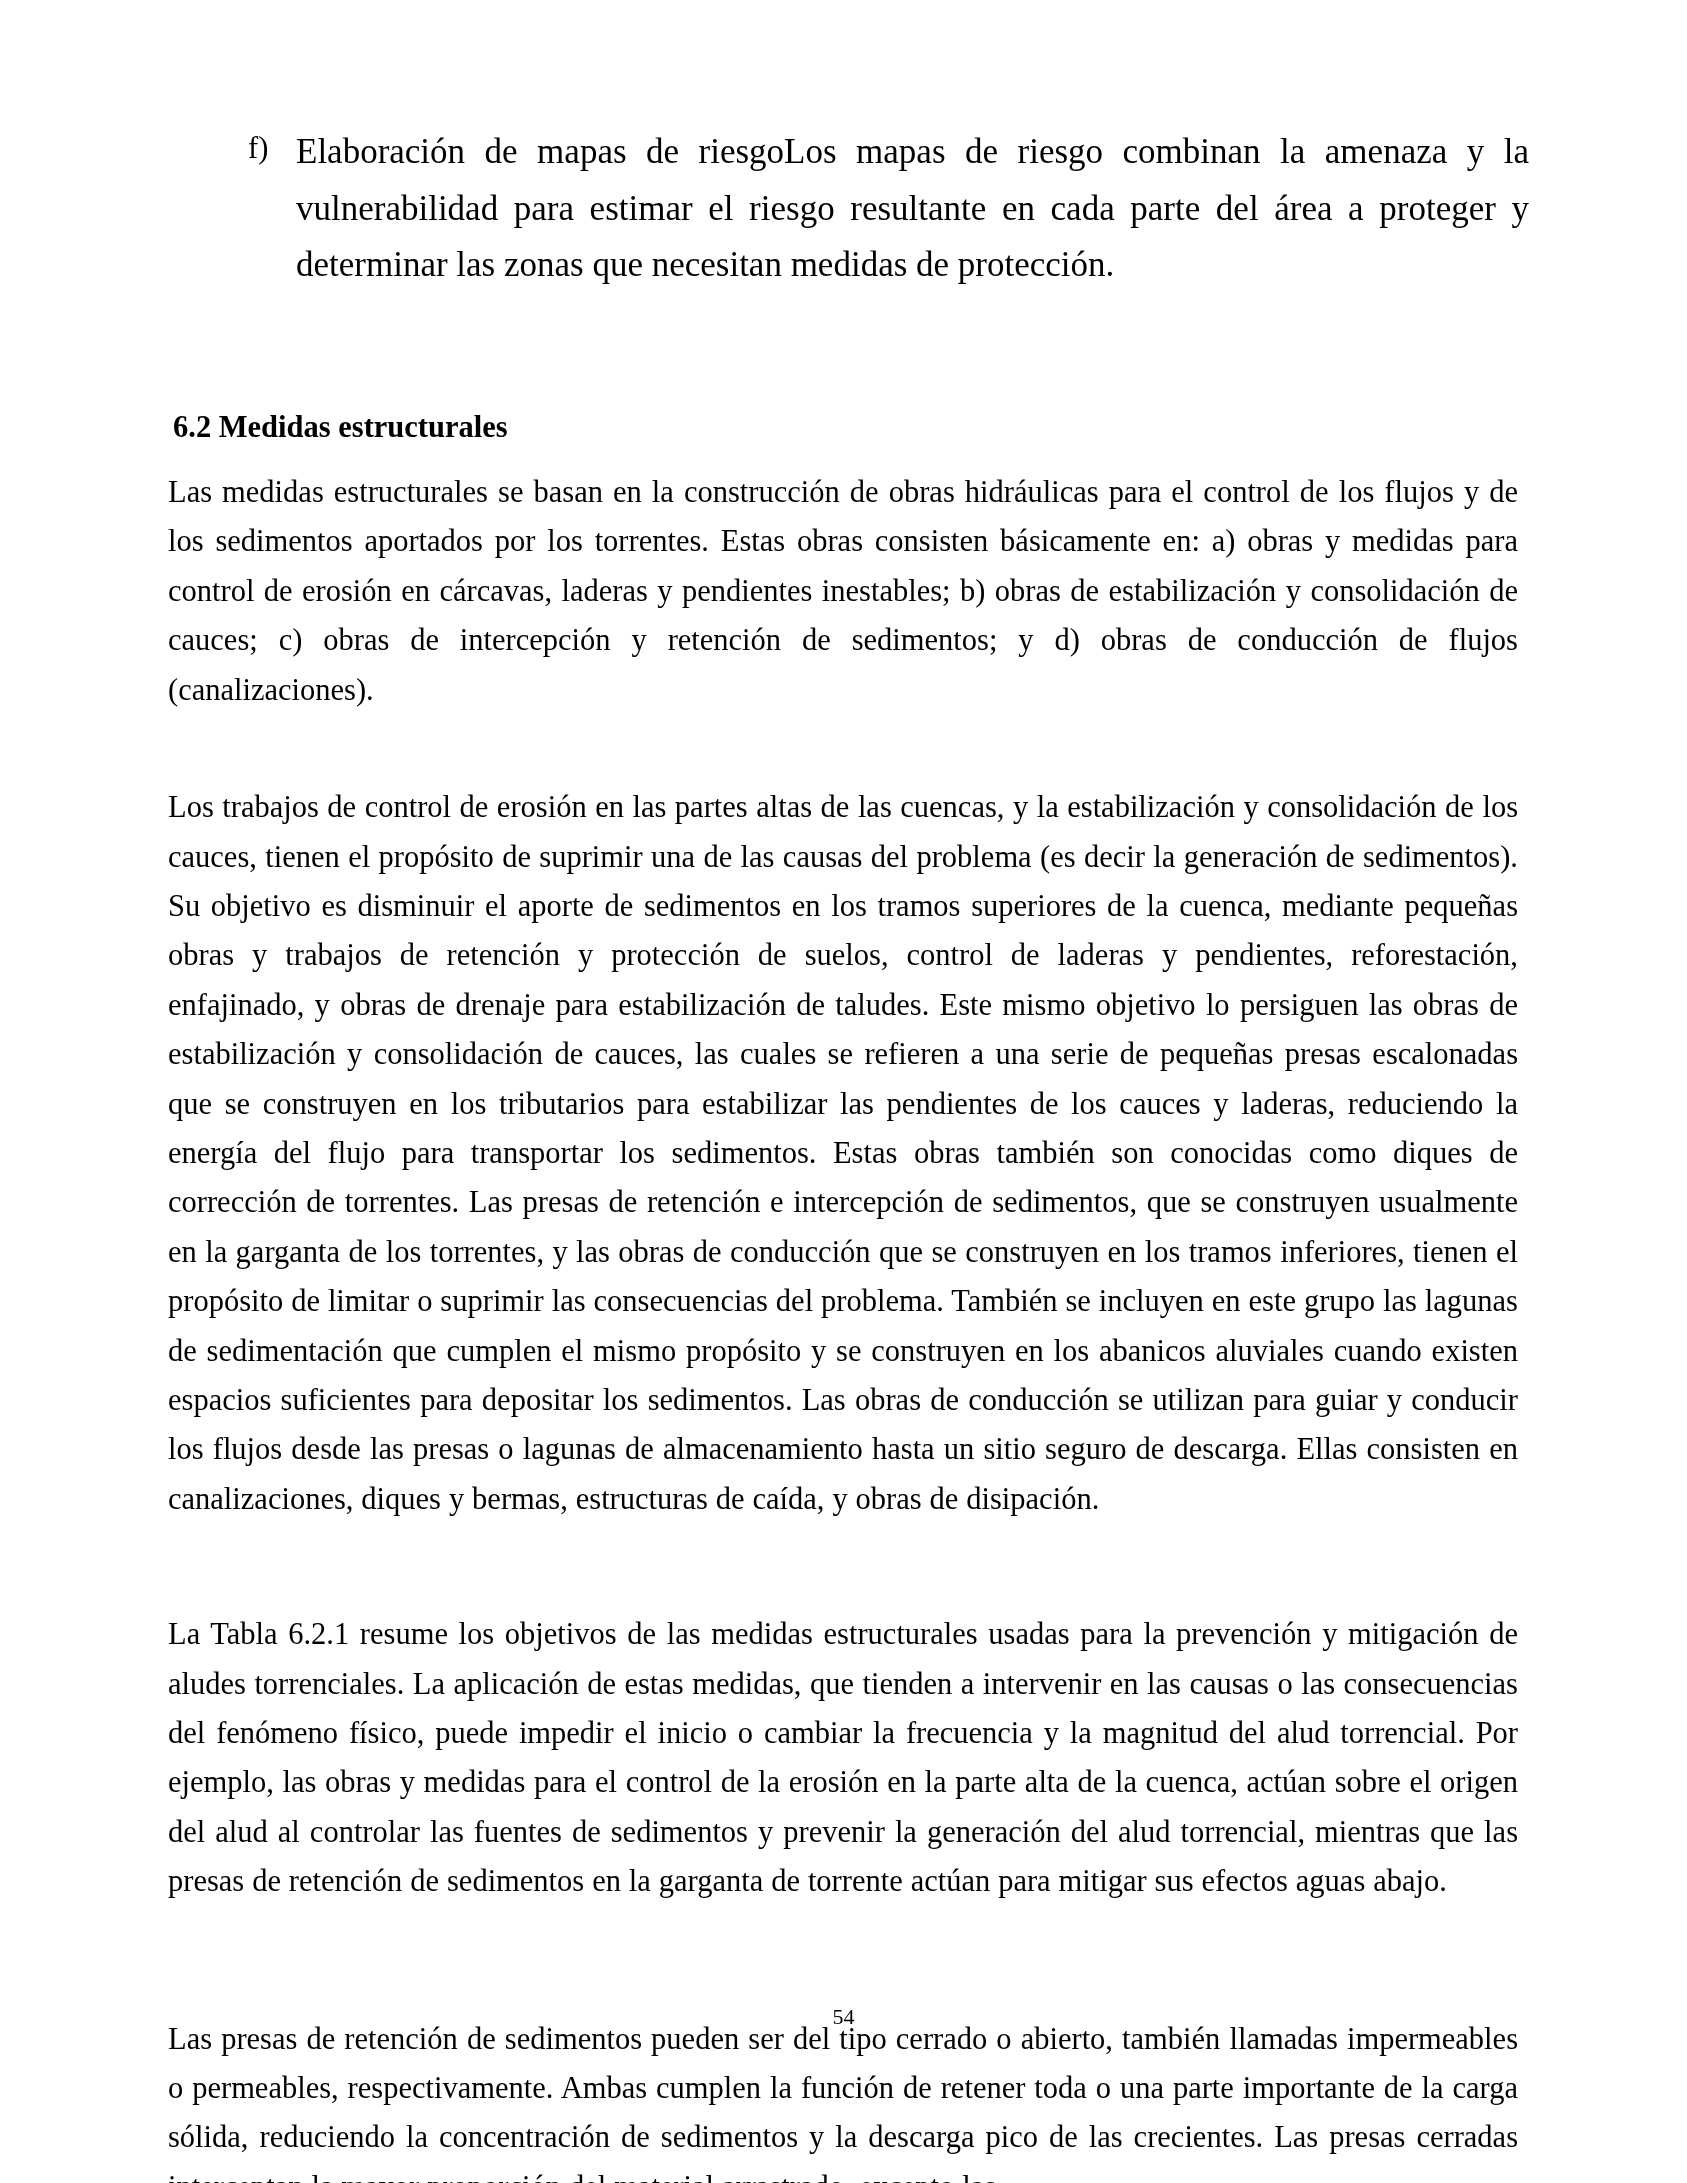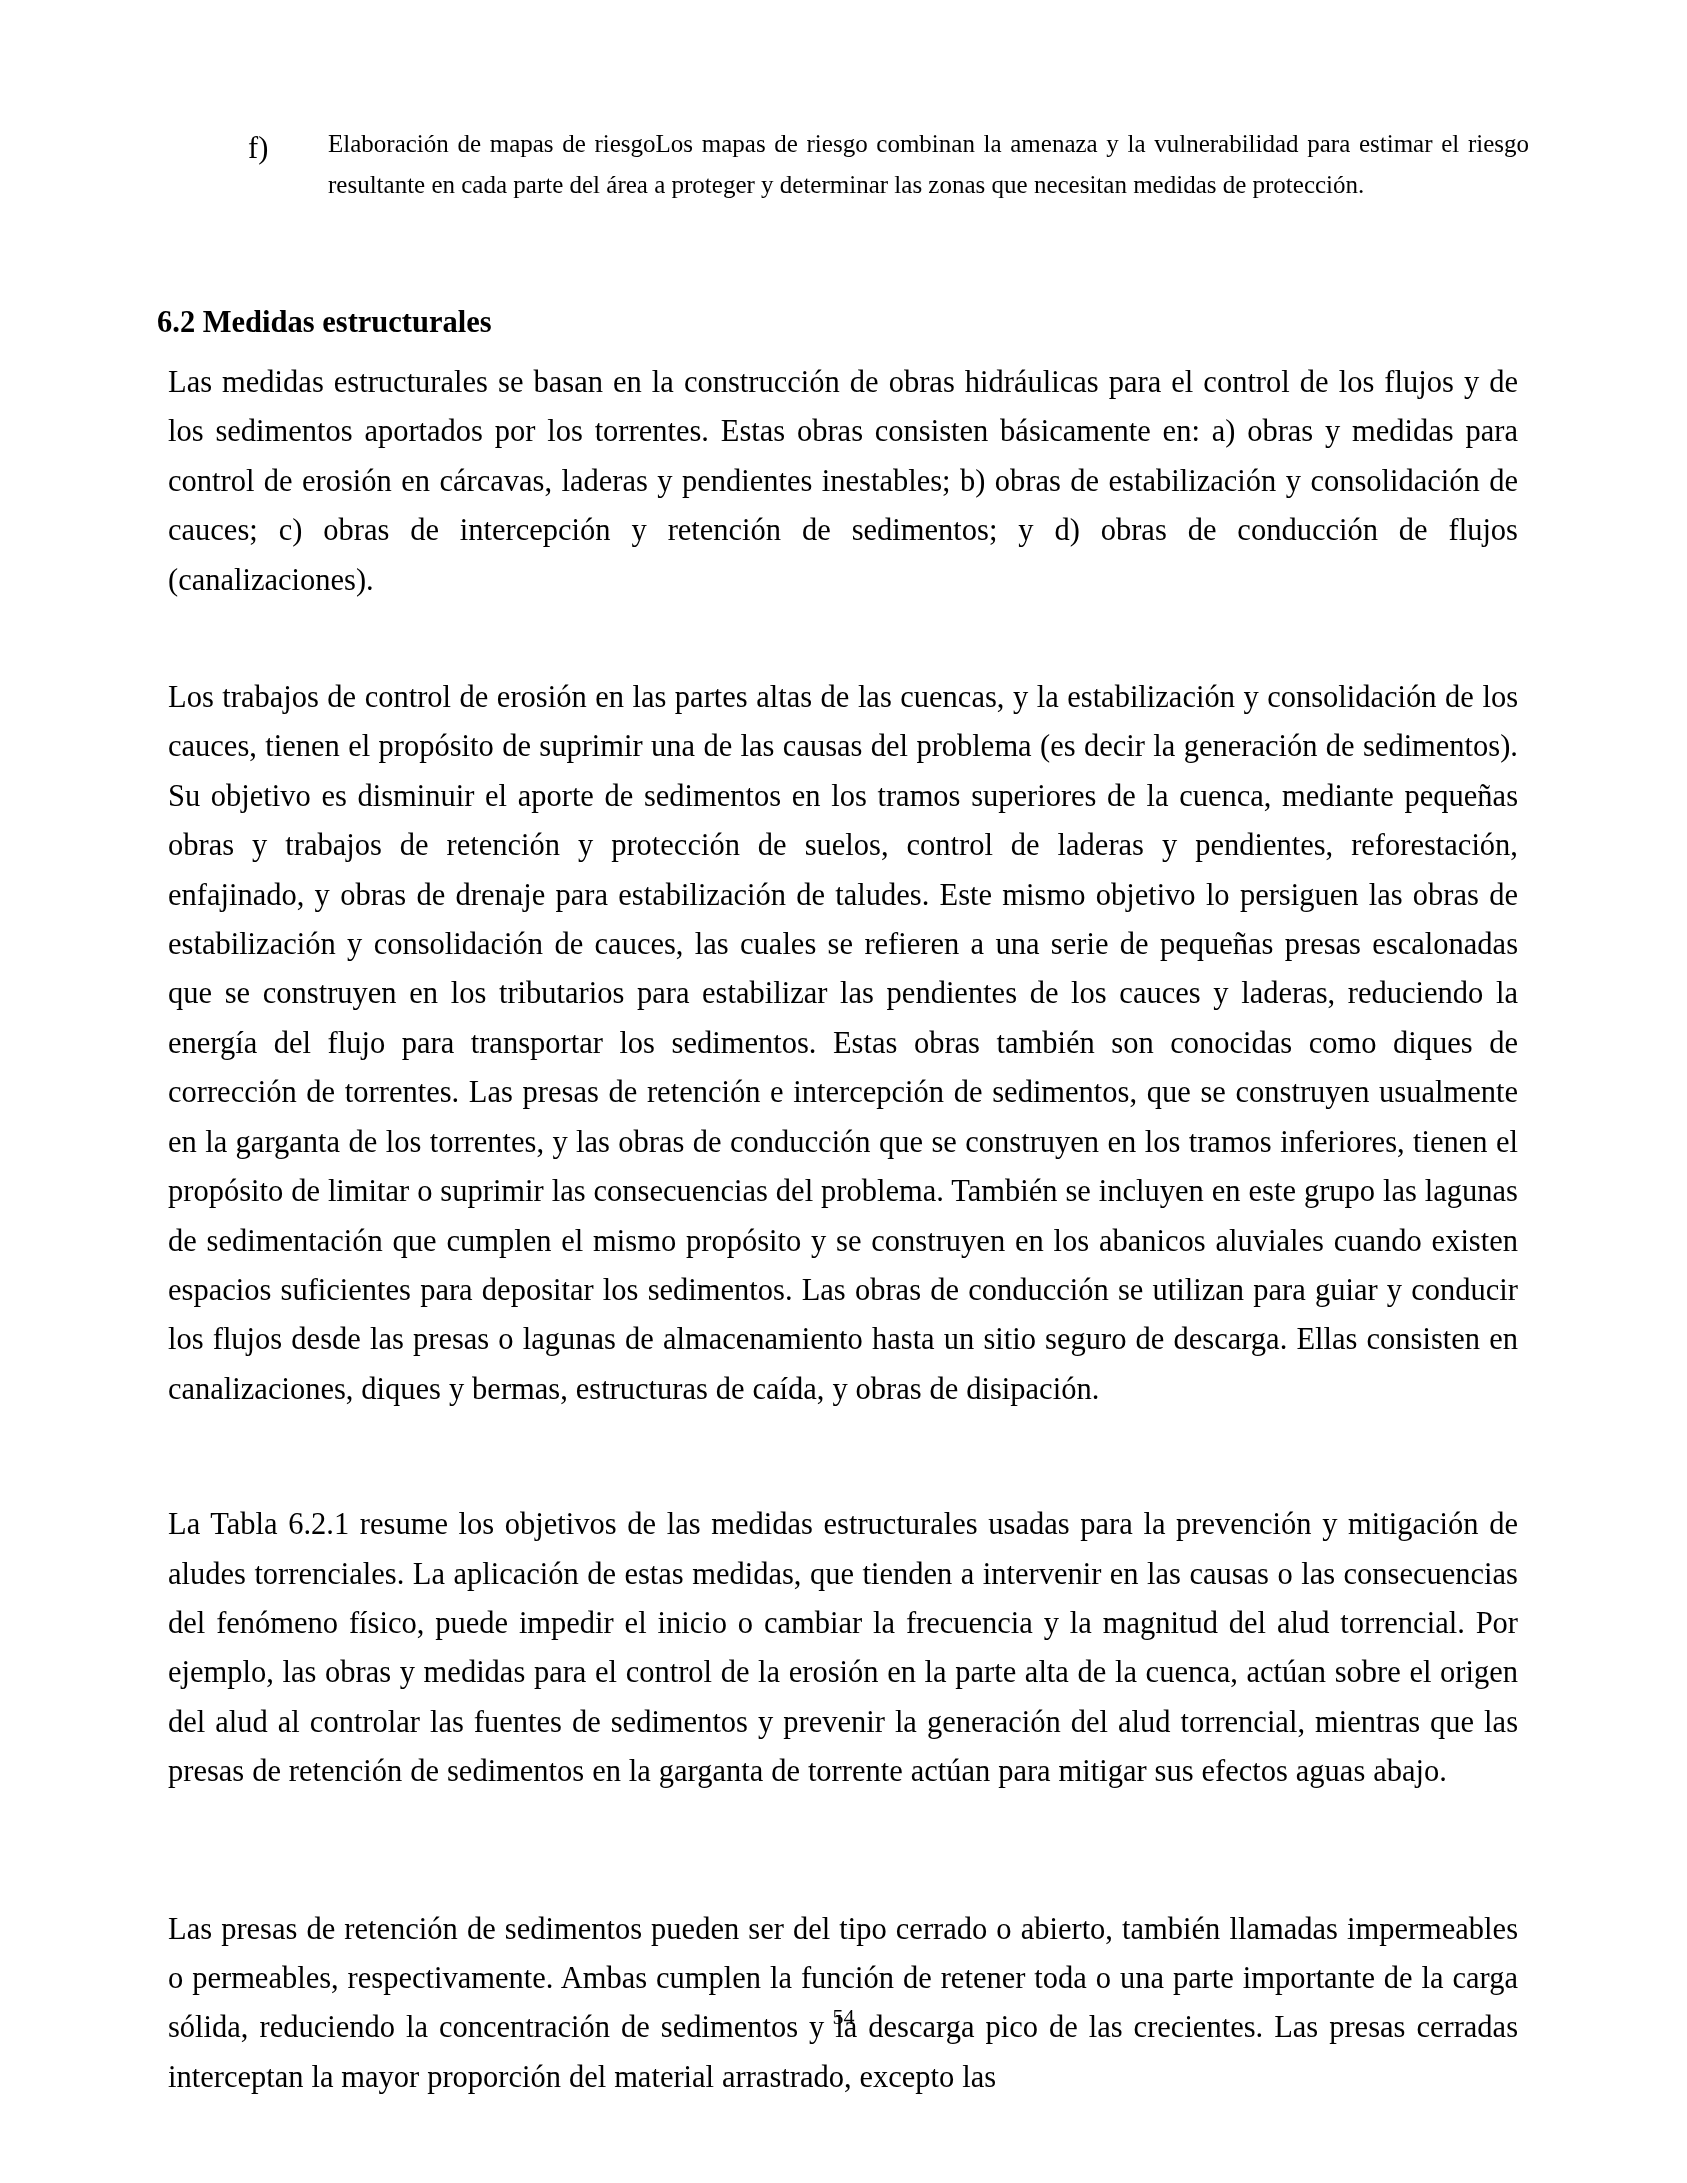"Elaboración de mapas de riesgoLos" .list-body { font-size: 25px -> 35px; margin-left: 32px -> none }
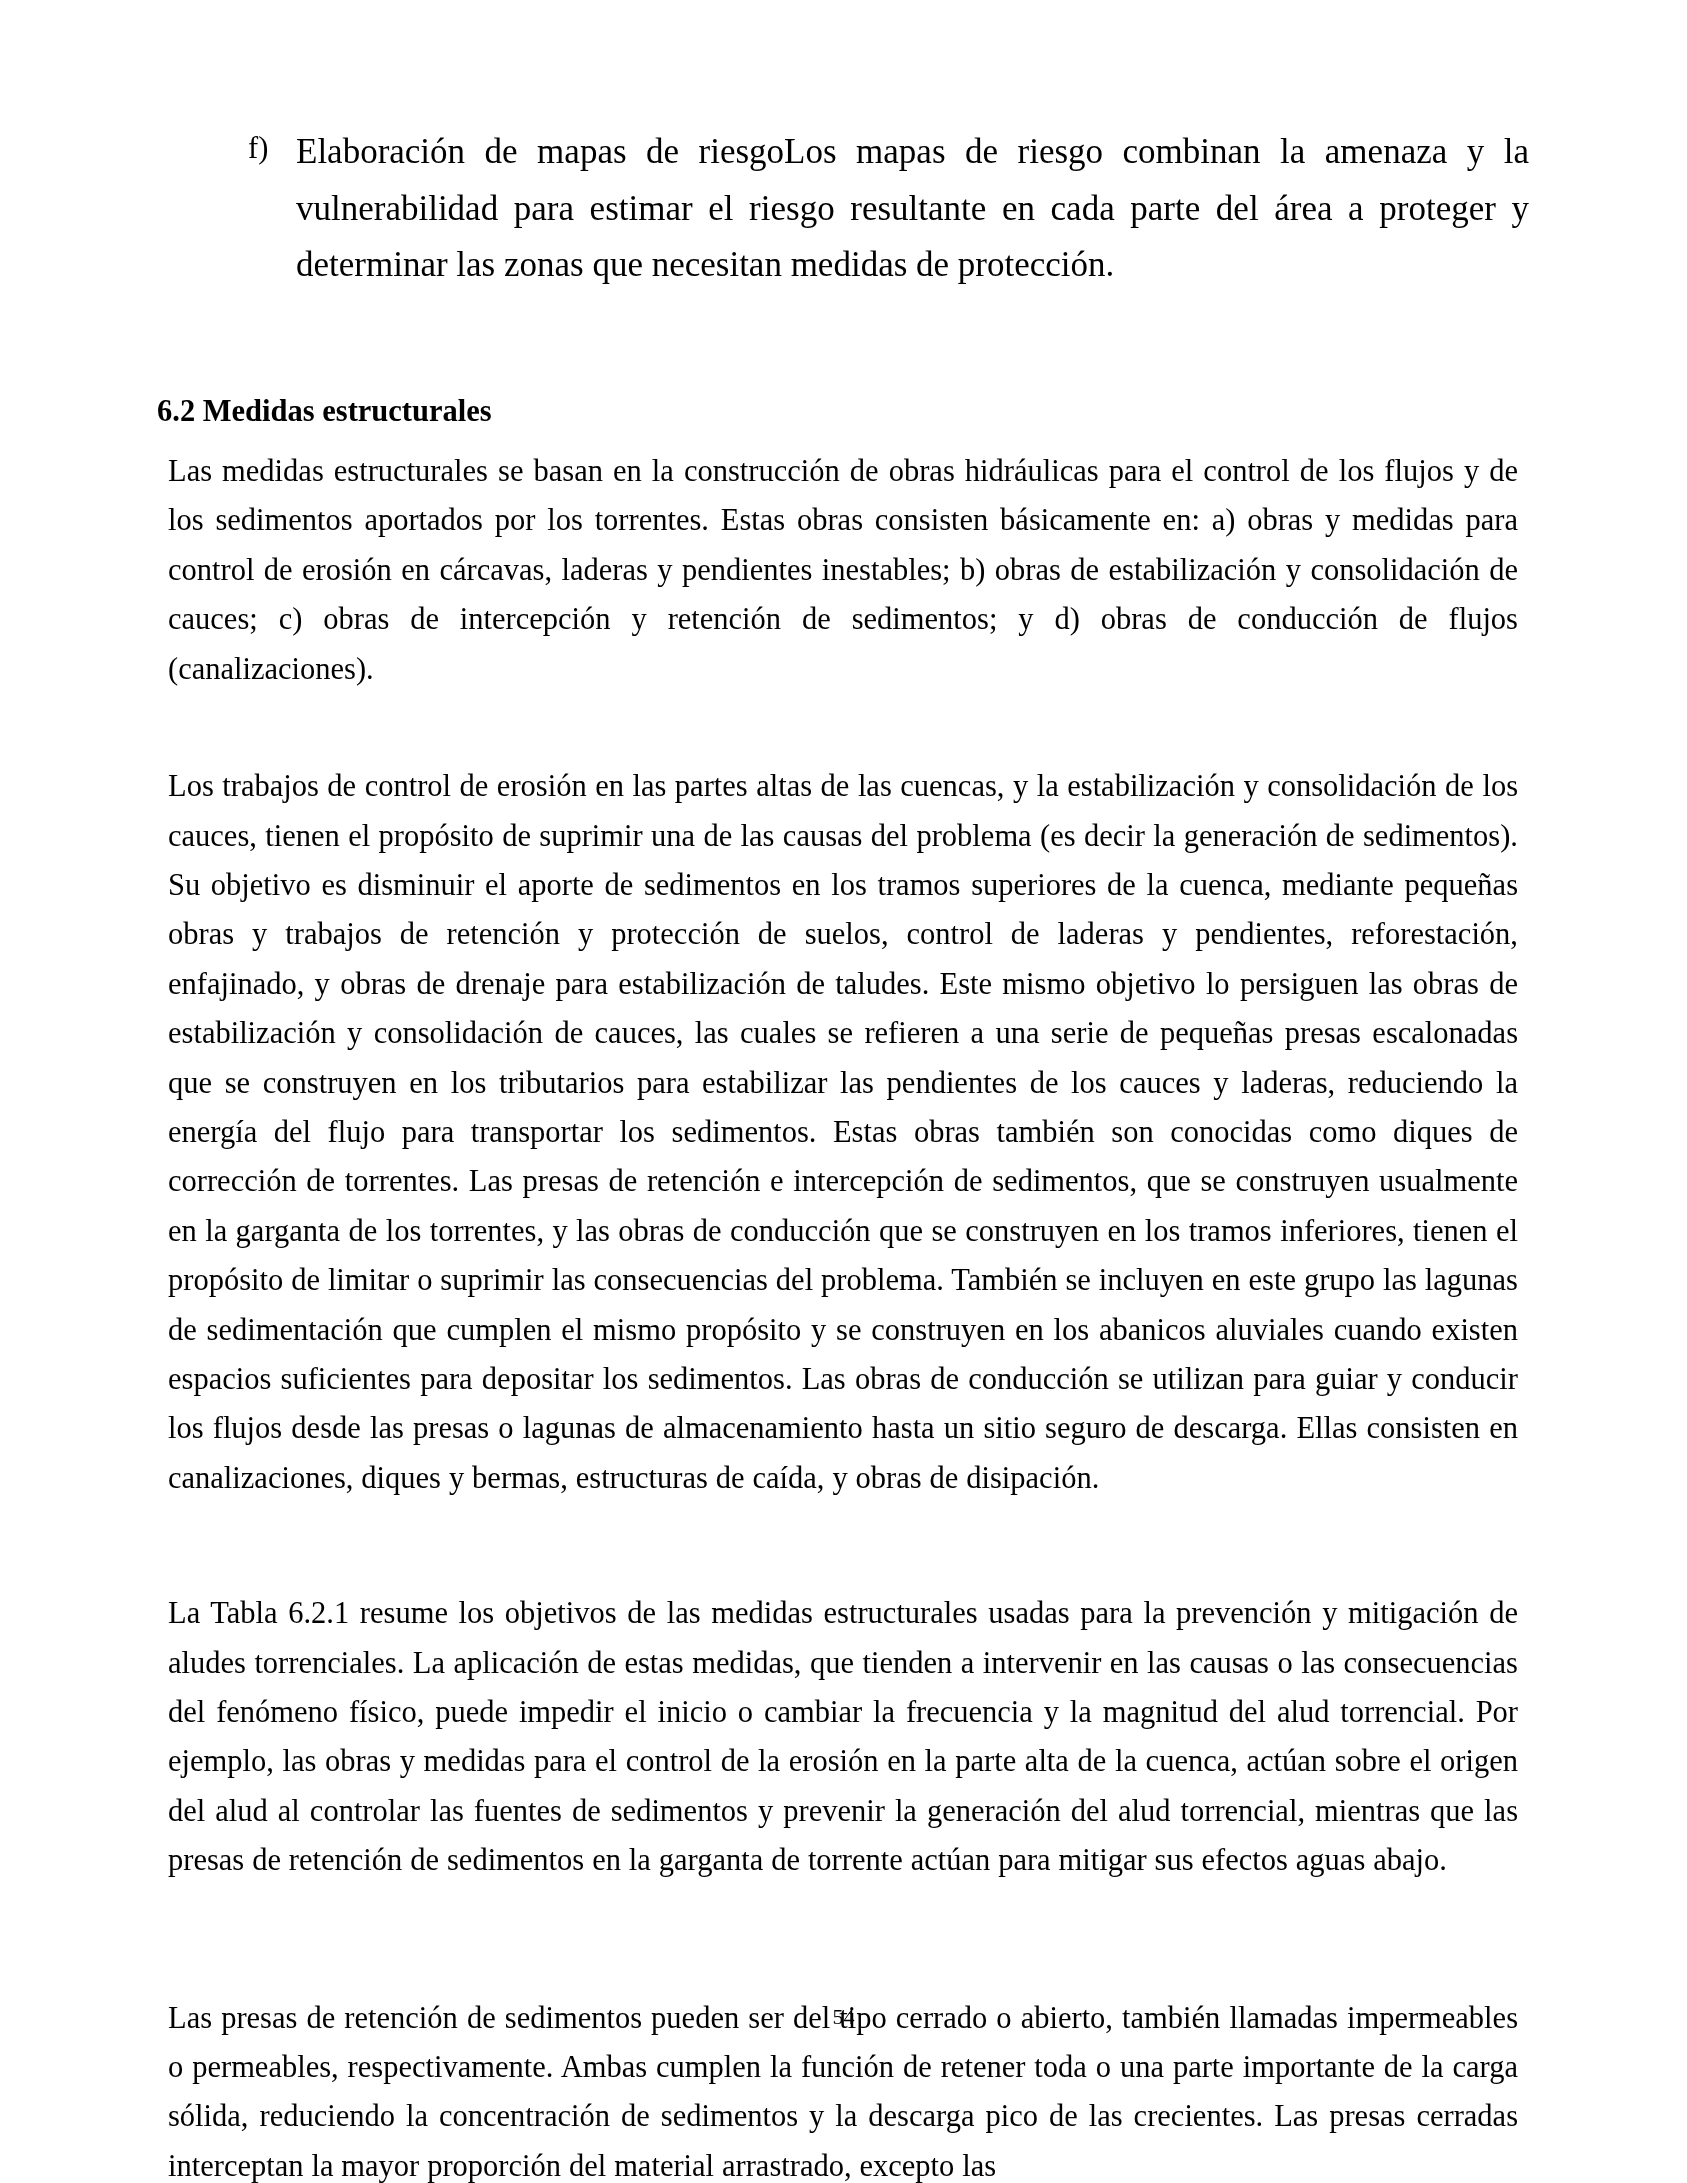"6.2 Medidas estructurales" .heading { margin: 0 -> 16px }
